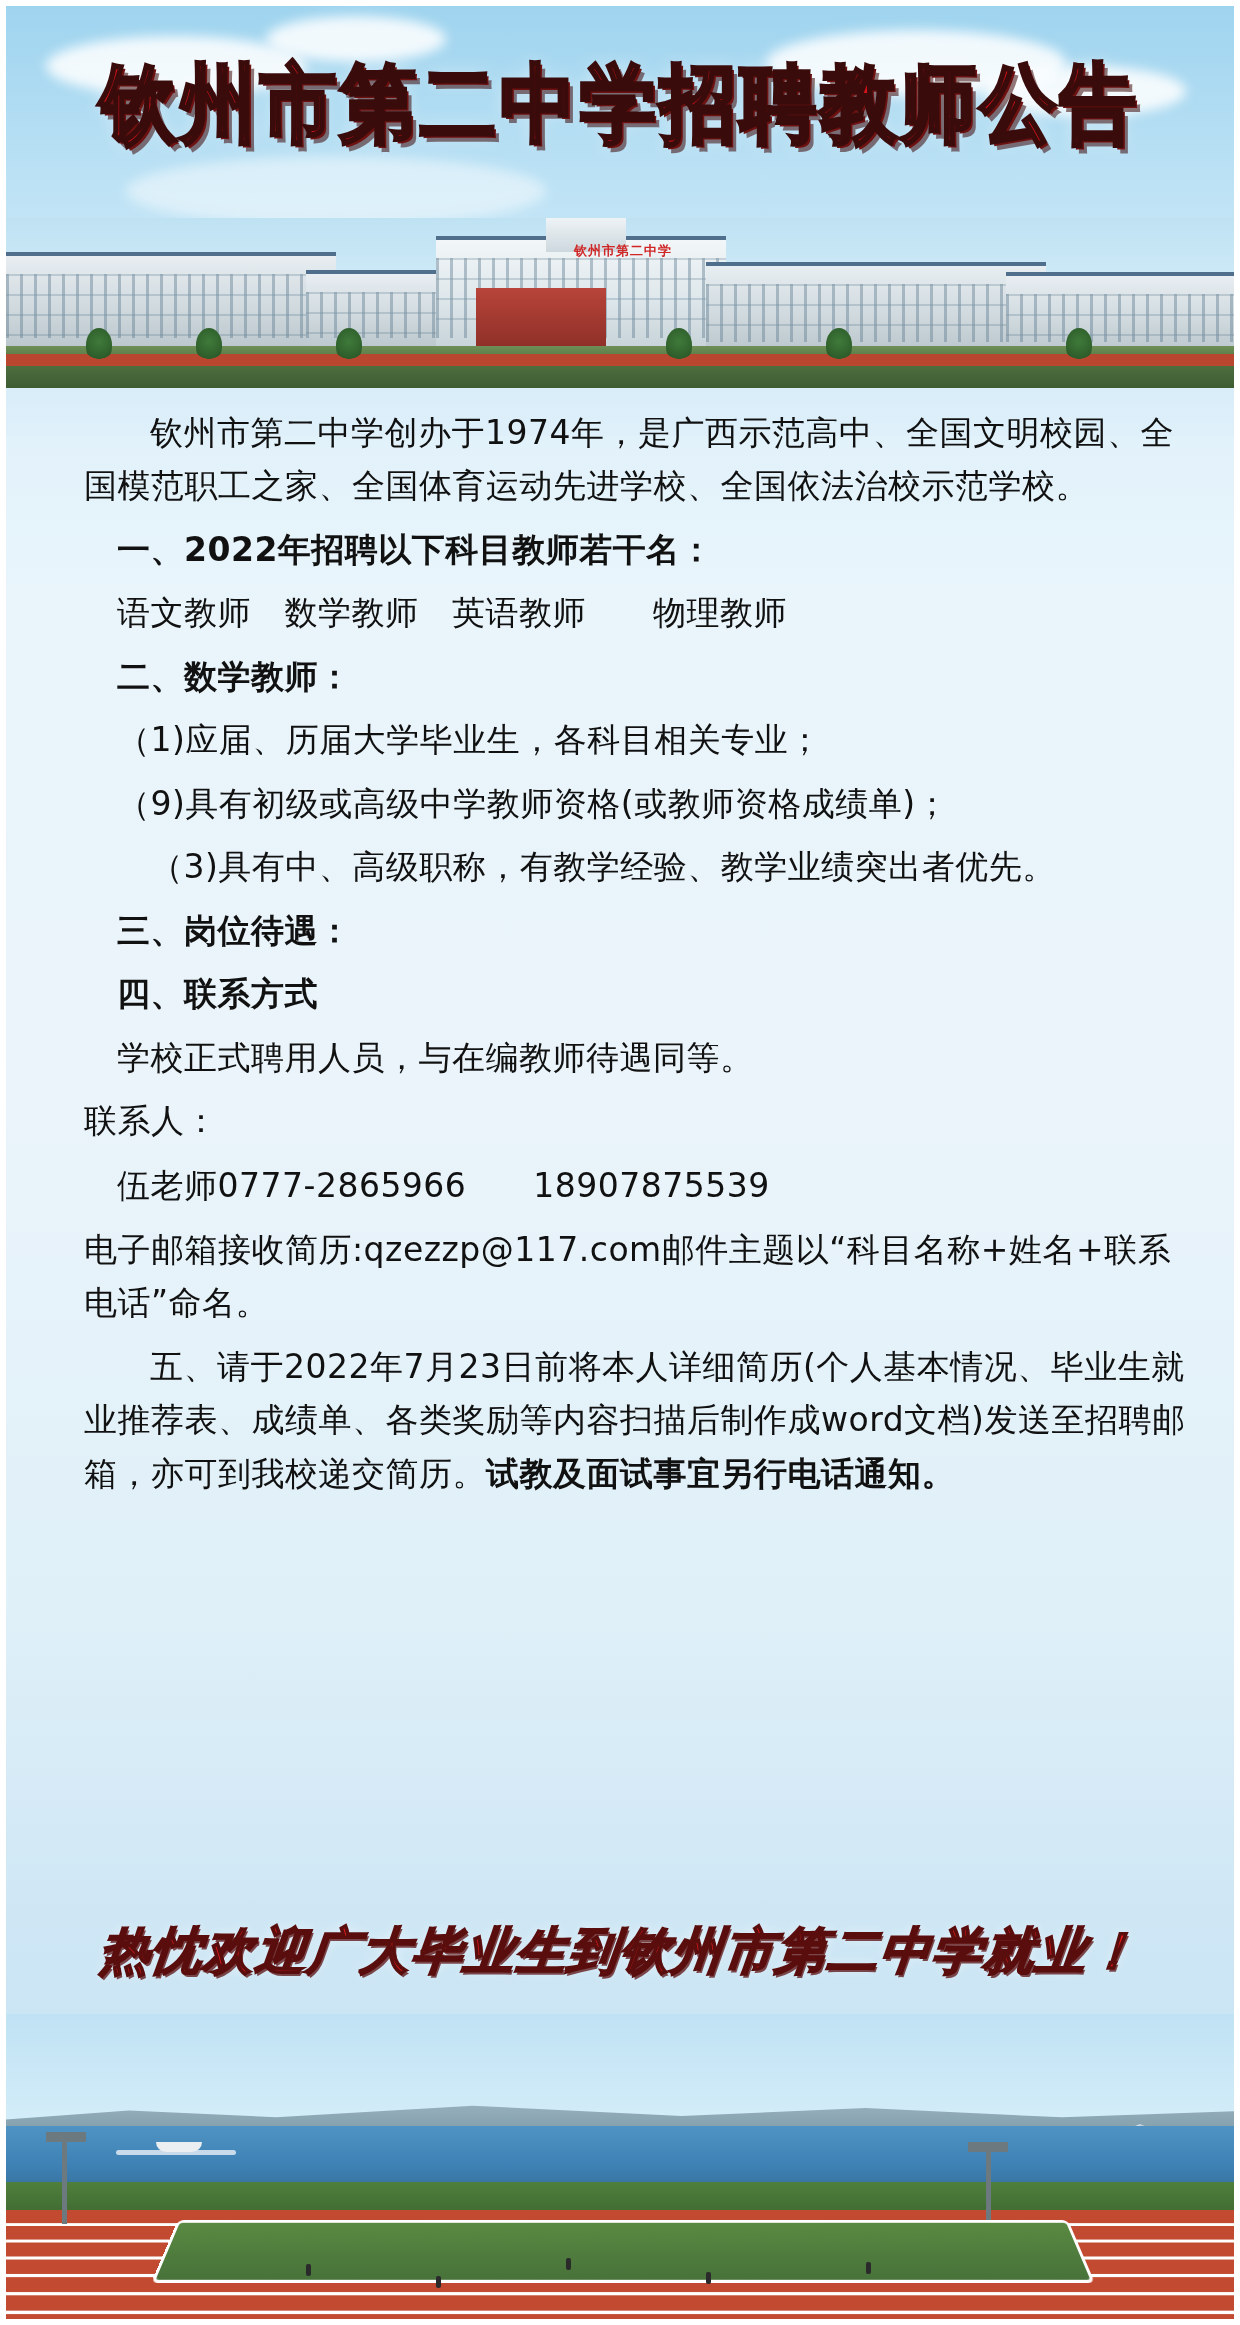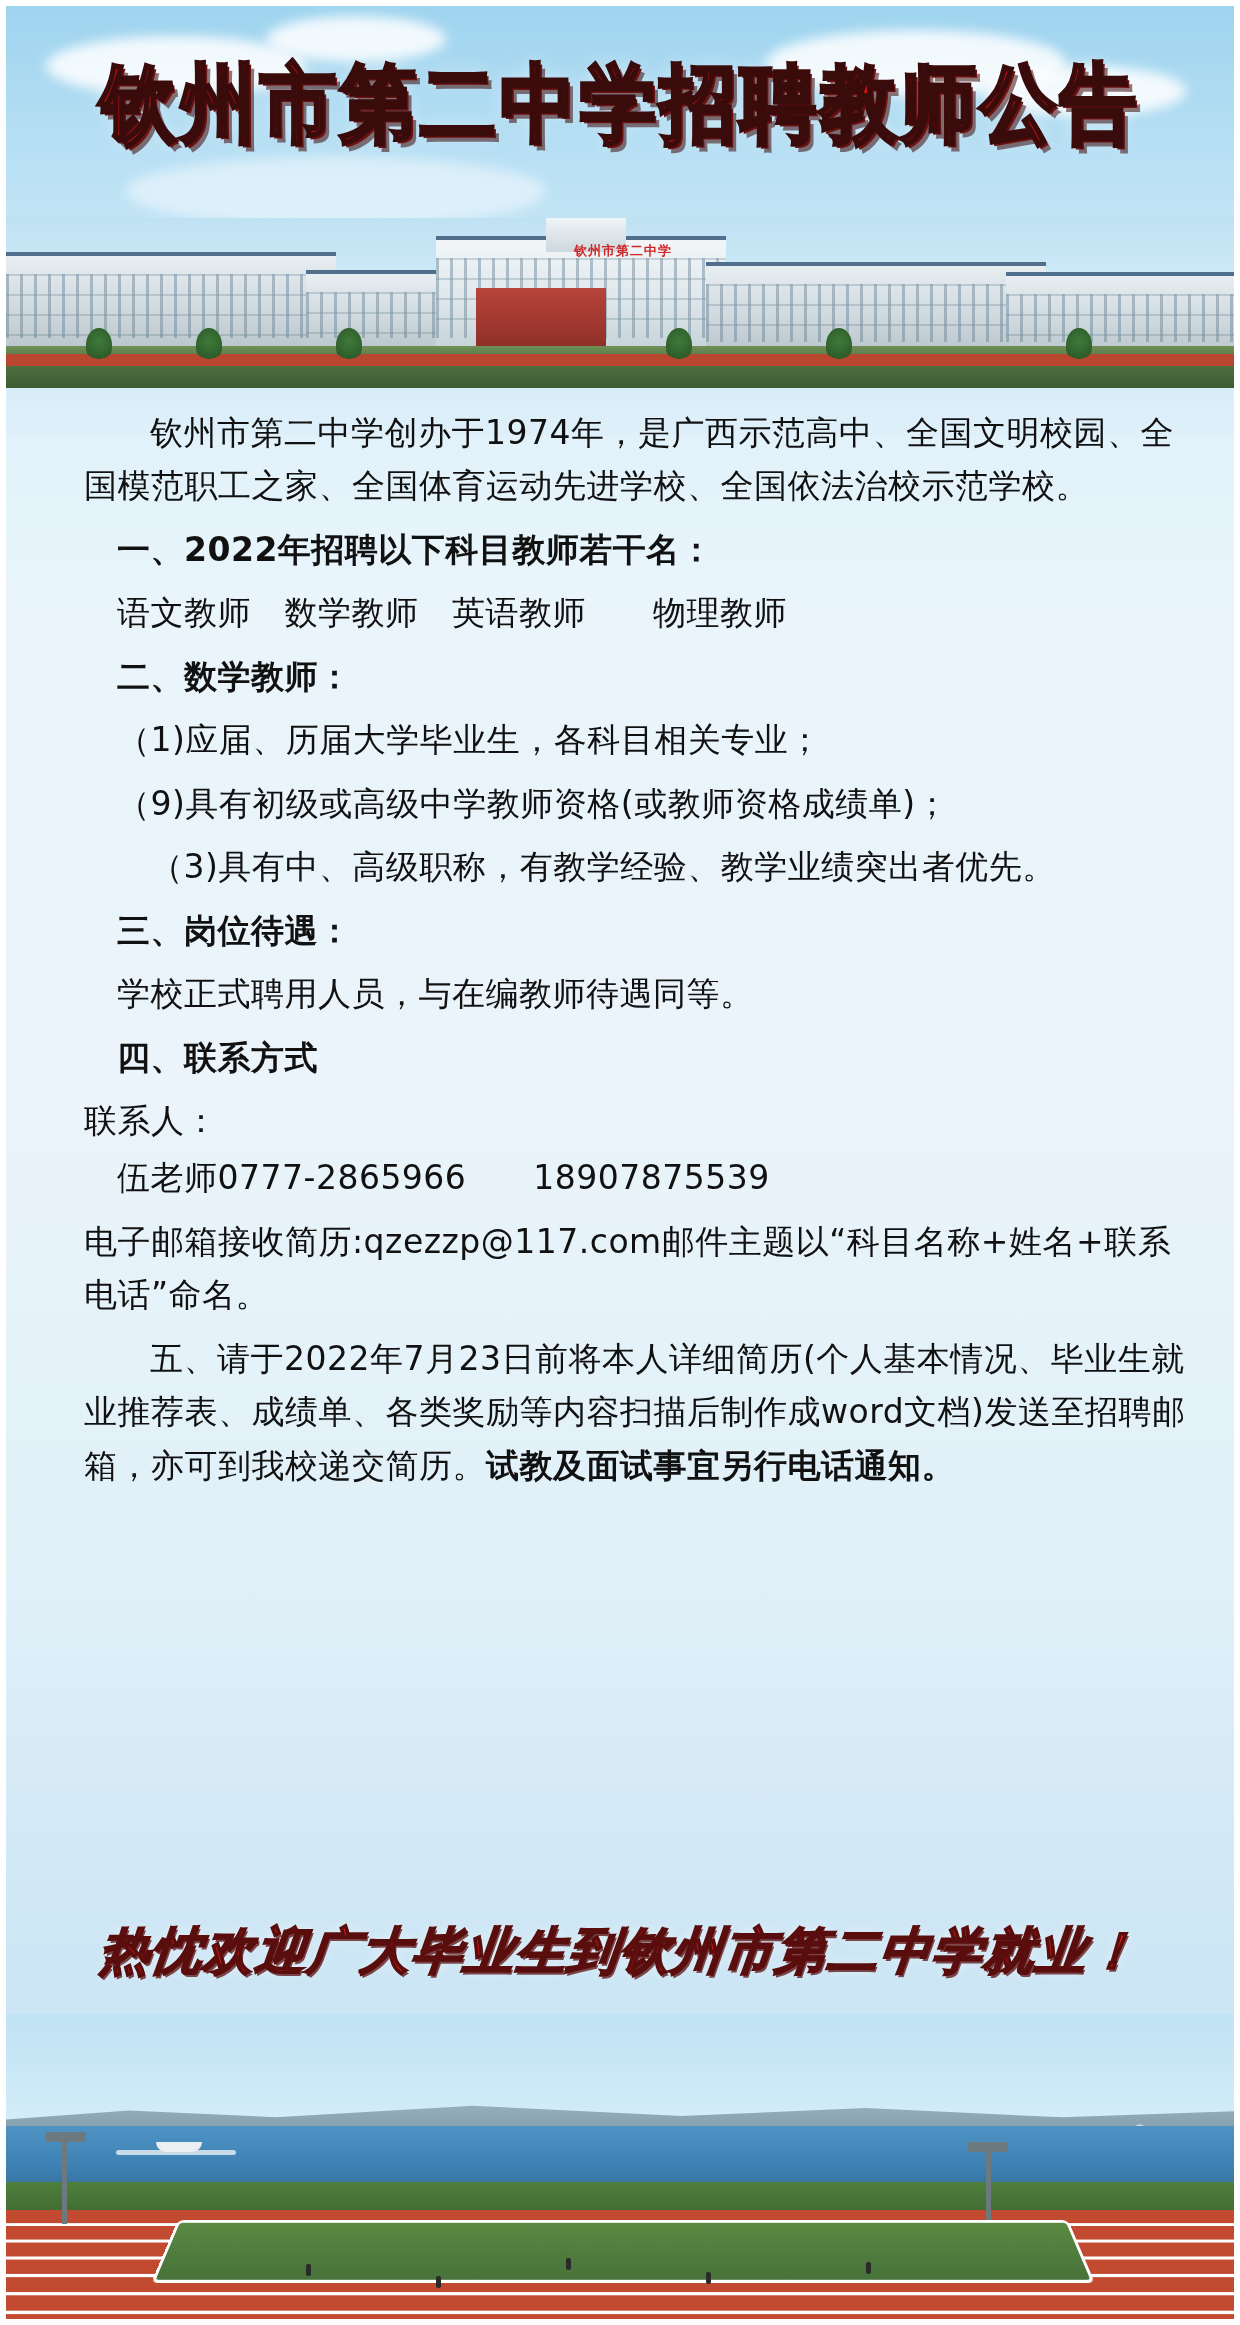"学校正式聘用人员，与在编教师待遇同等。" p.p { order: before "四、联系方式" -> after "四、联系方式" }
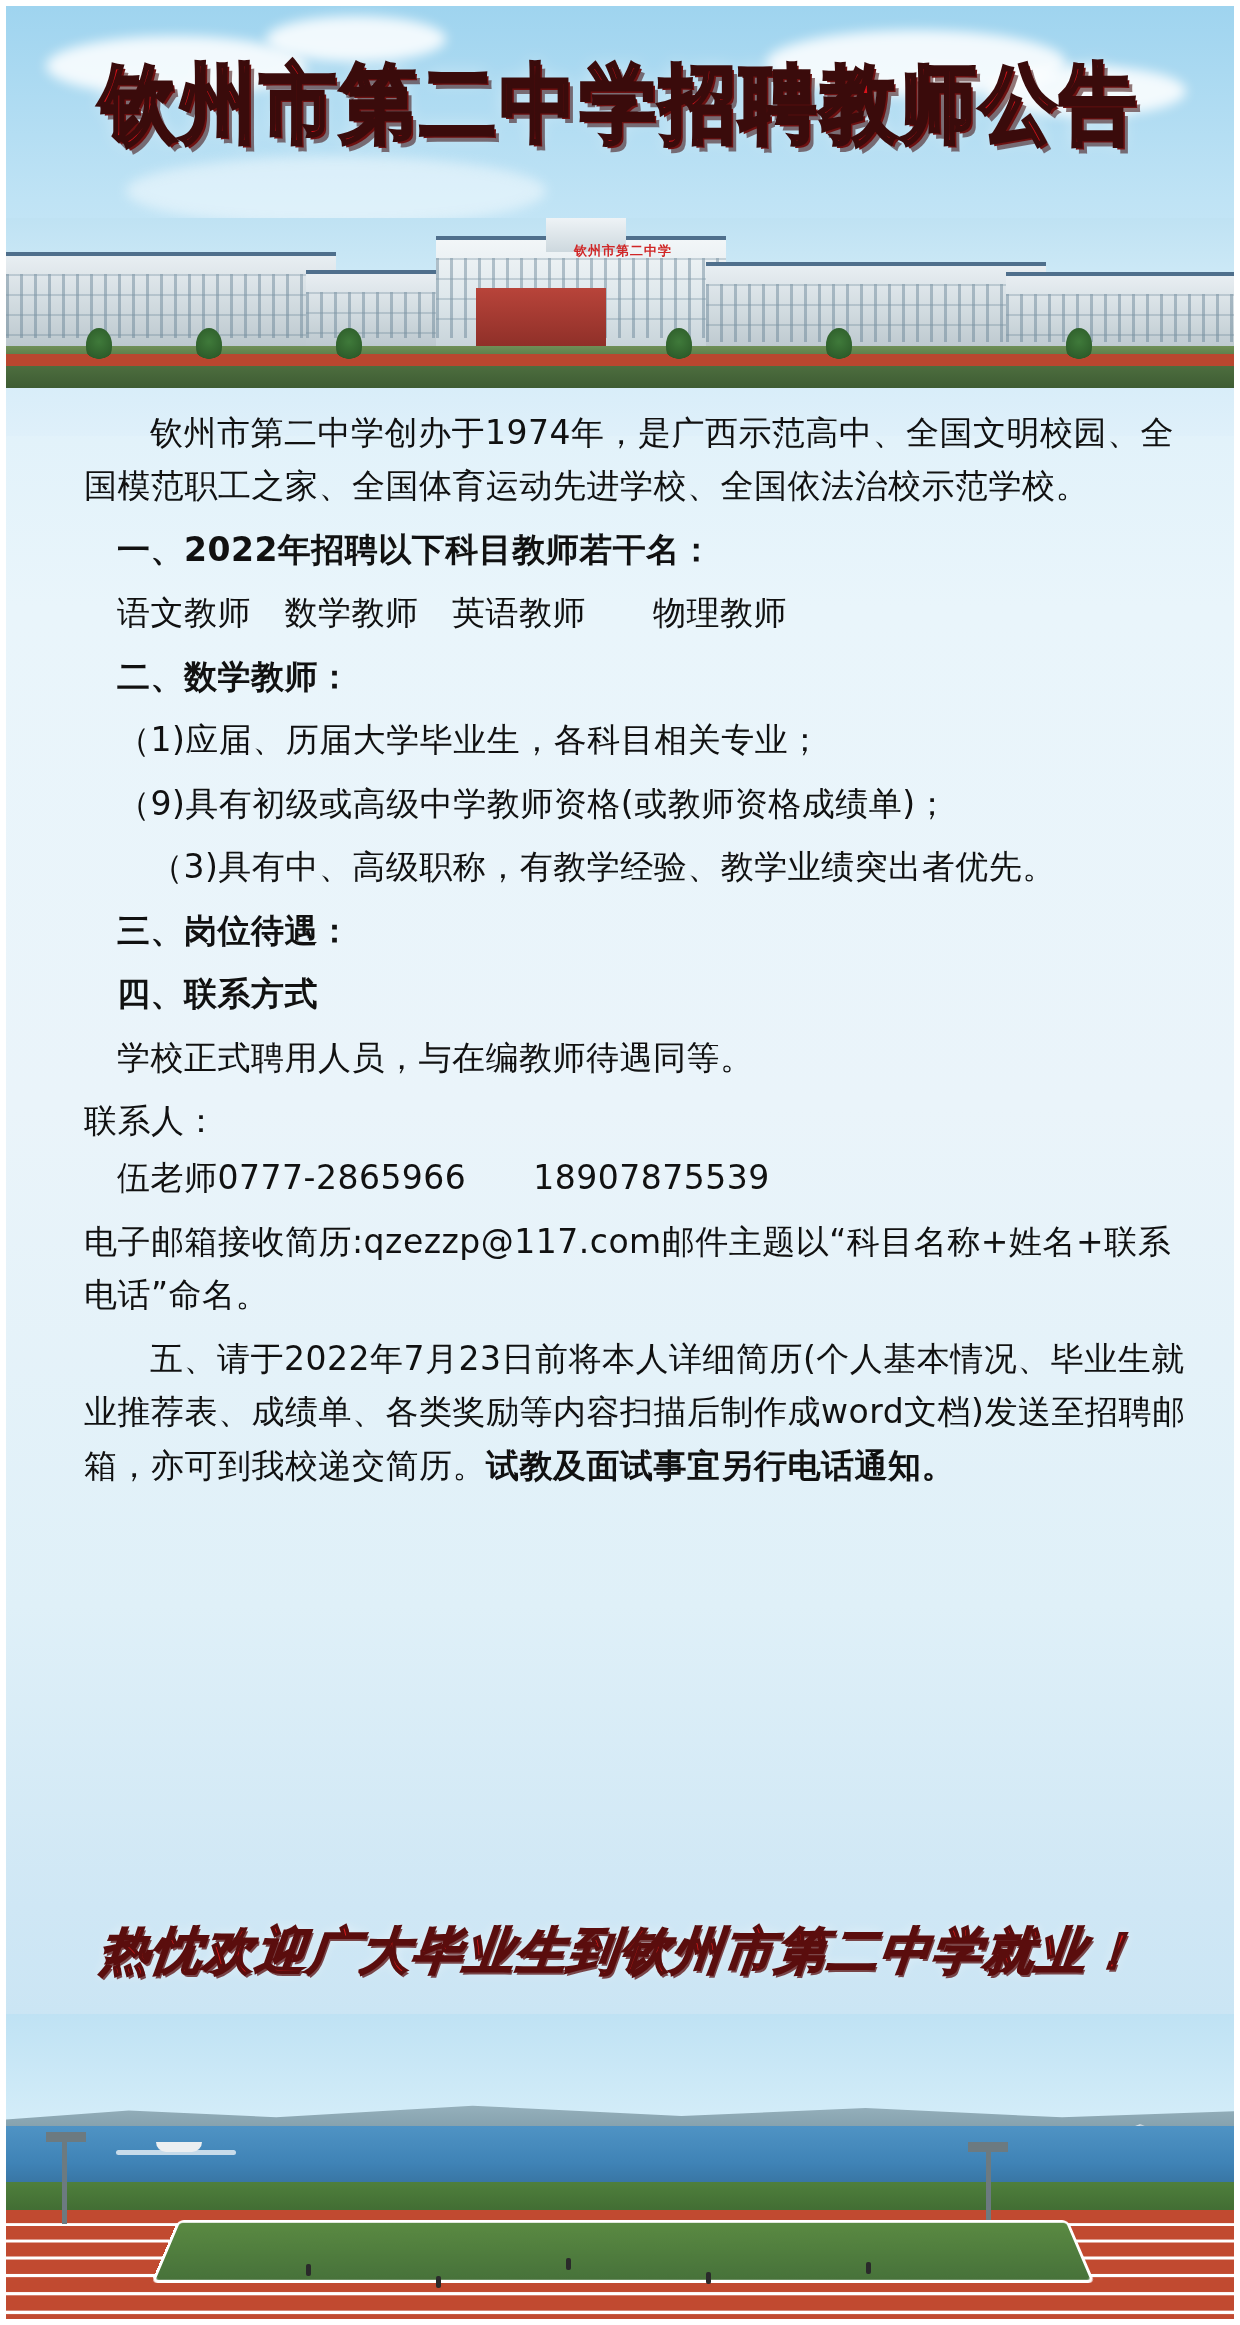"联系人：" .p.tight { margin-bottom: 4px -> 12px }
